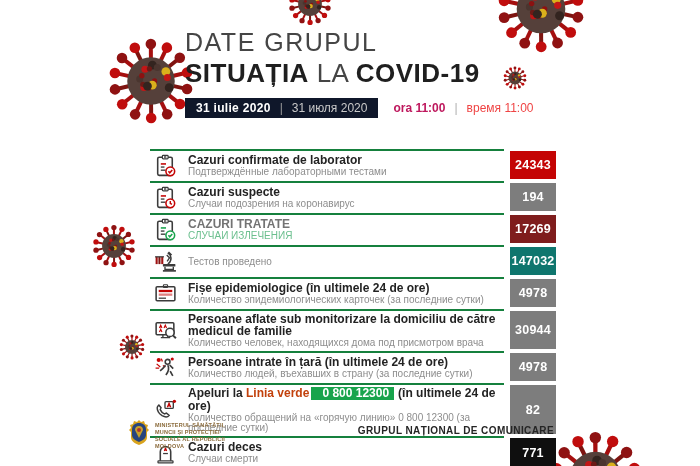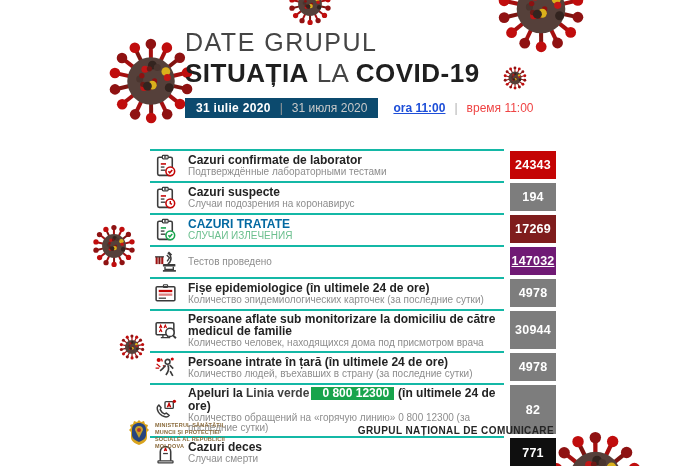"31 iulie 2020" .datebar { background: #0c4a6e -> #0f172a }
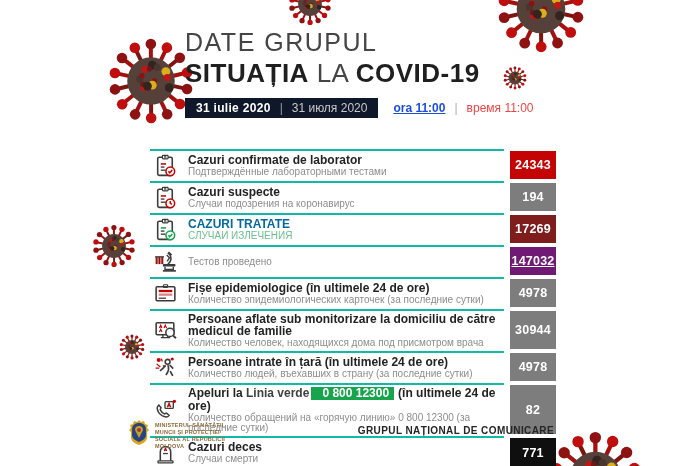"ora 11:00" .t-ro { color: #1d4ed8 -> #be185d; text-decoration: underline -> none }
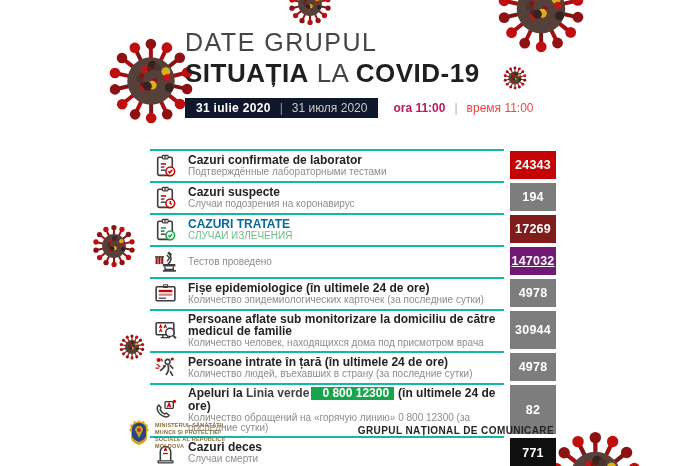"Cazuri confirmate de laborator" .cell { border-top: 2px solid #14b8a6 -> 2px solid #15803d }
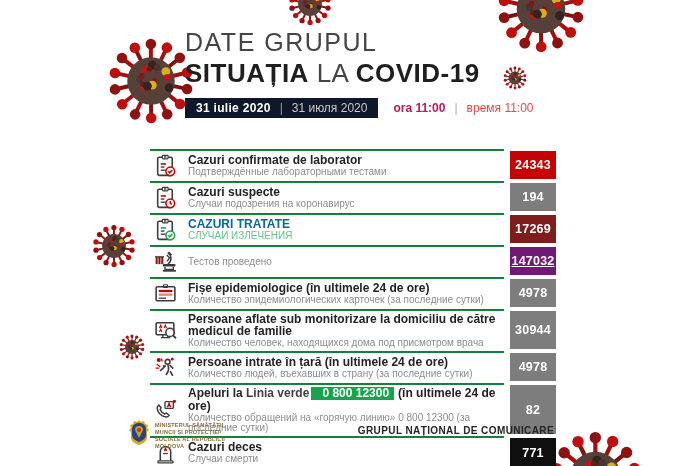"CAZURI TRATATE" .title.green { color: #0369a1 -> #737373 }
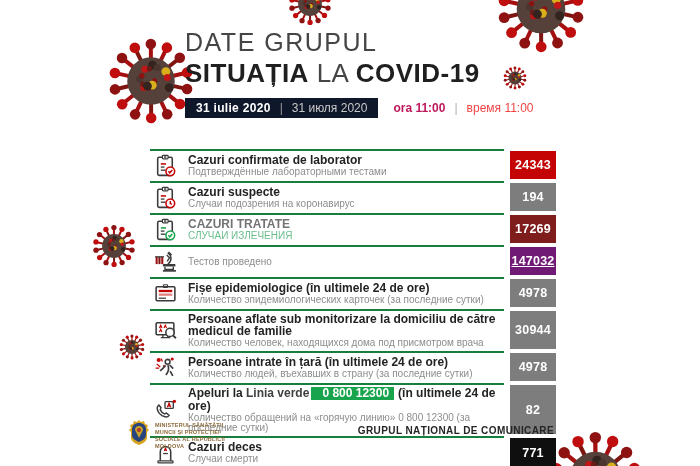"147032" div.val { background: #701a75 -> #0f766e; text-decoration: underline -> none }
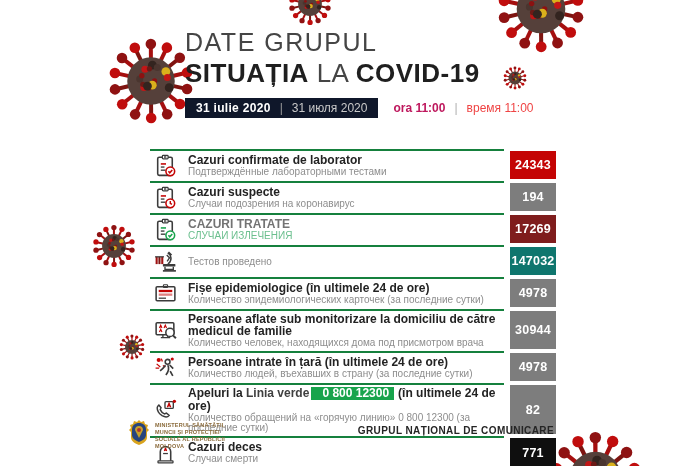"Linia verde" .seg-green { color: #404040 -> #c2410c }
